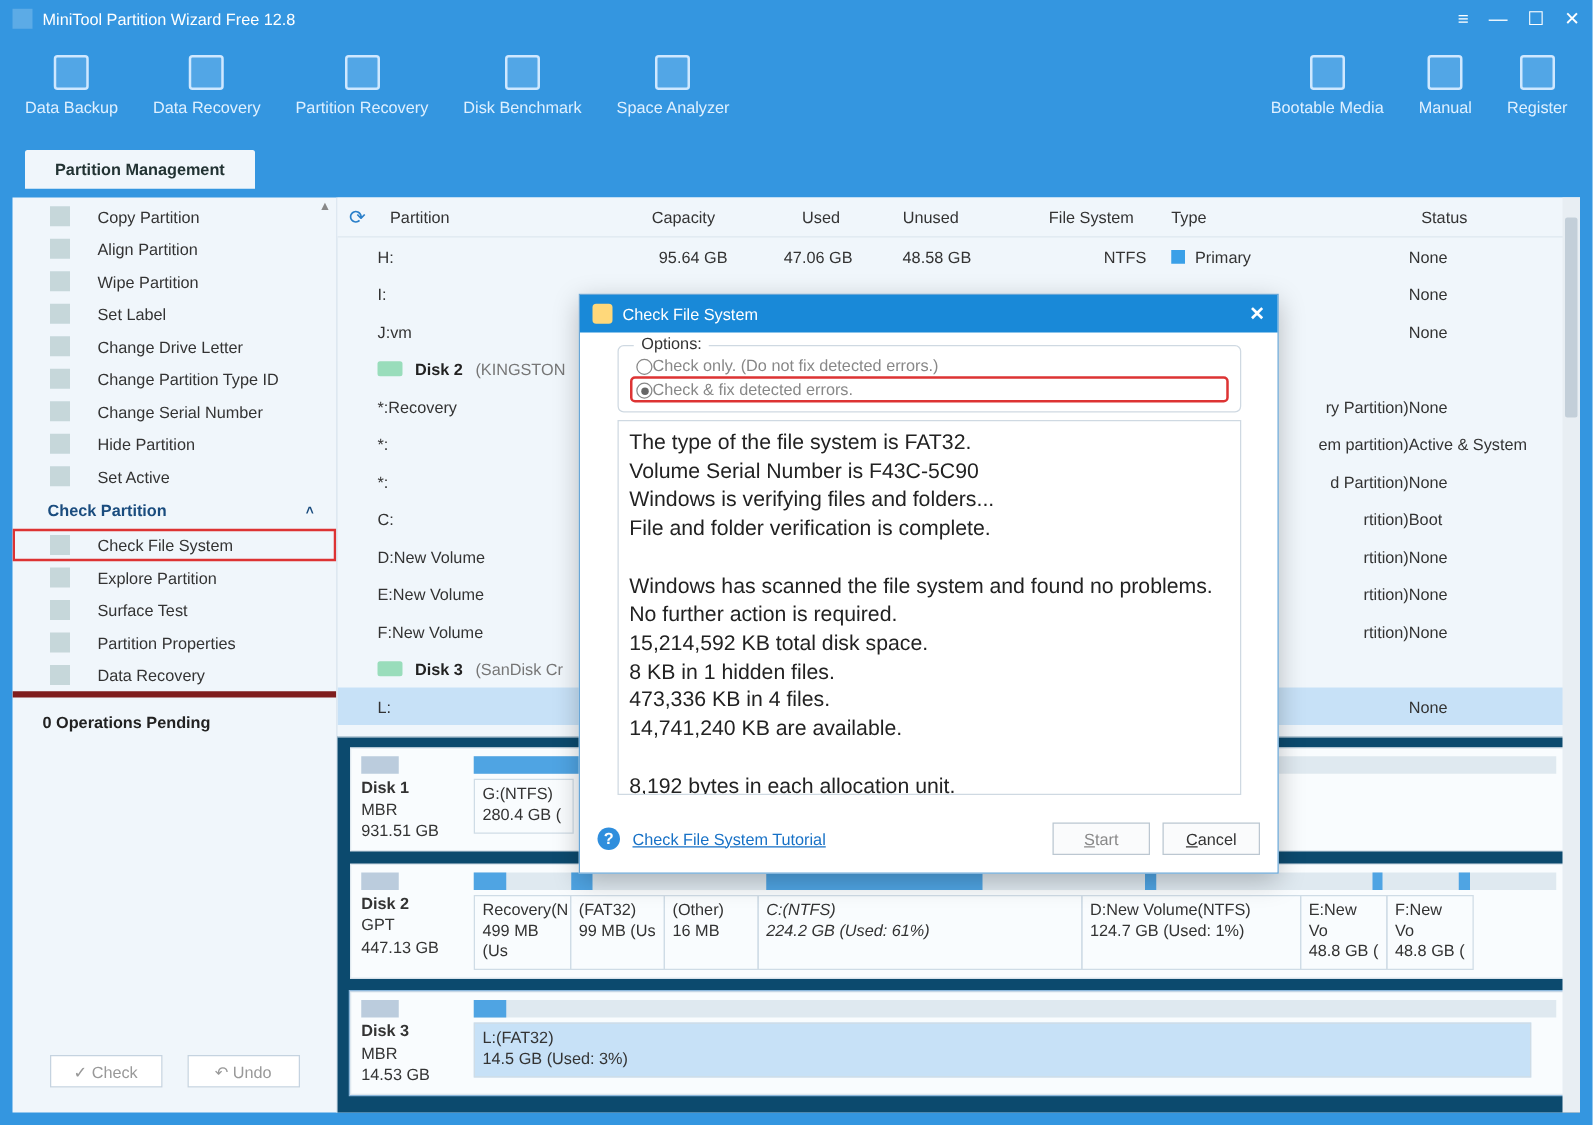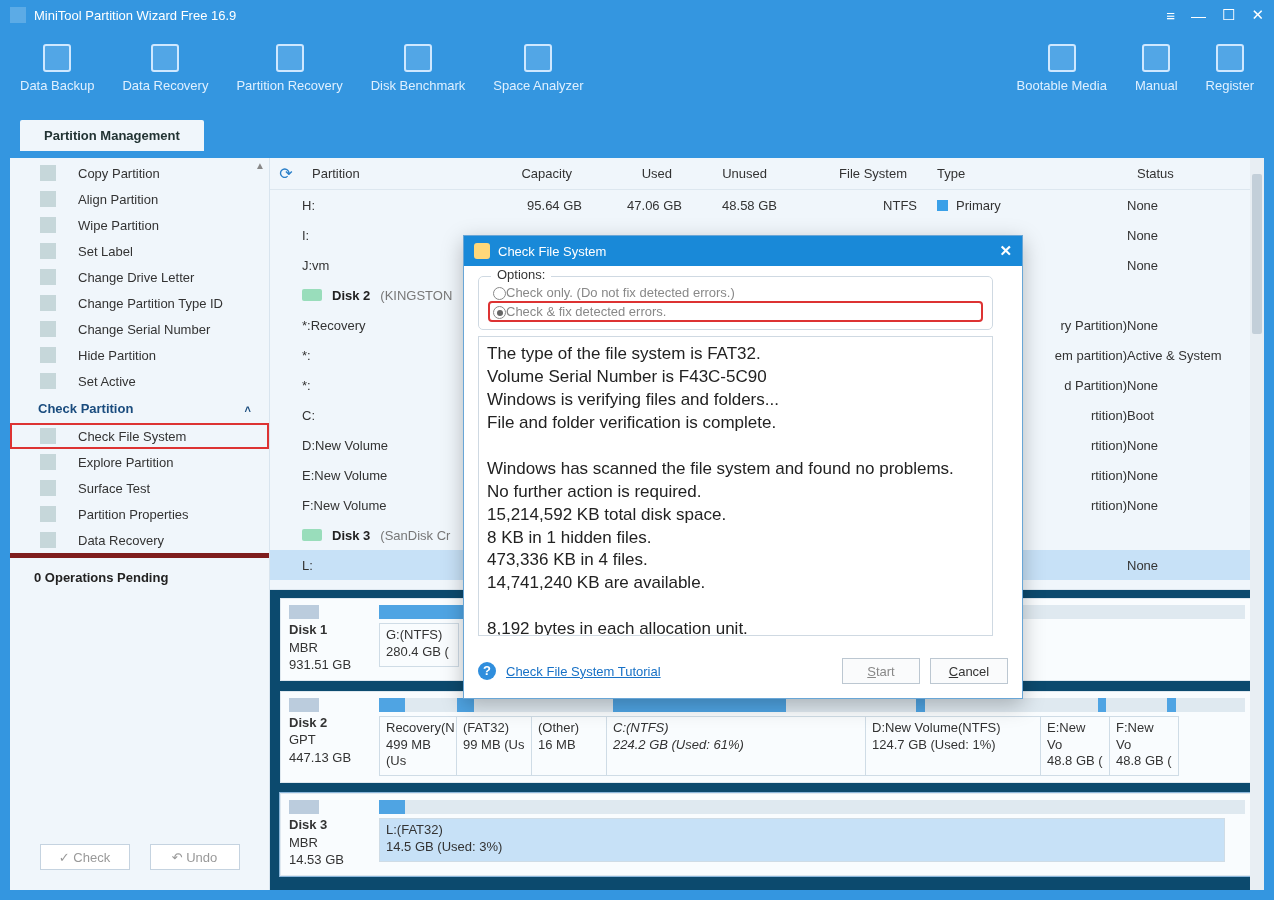"MiniTool Partition Wizard Free 16.9" span.title { text: 16.9 -> 12.8 }
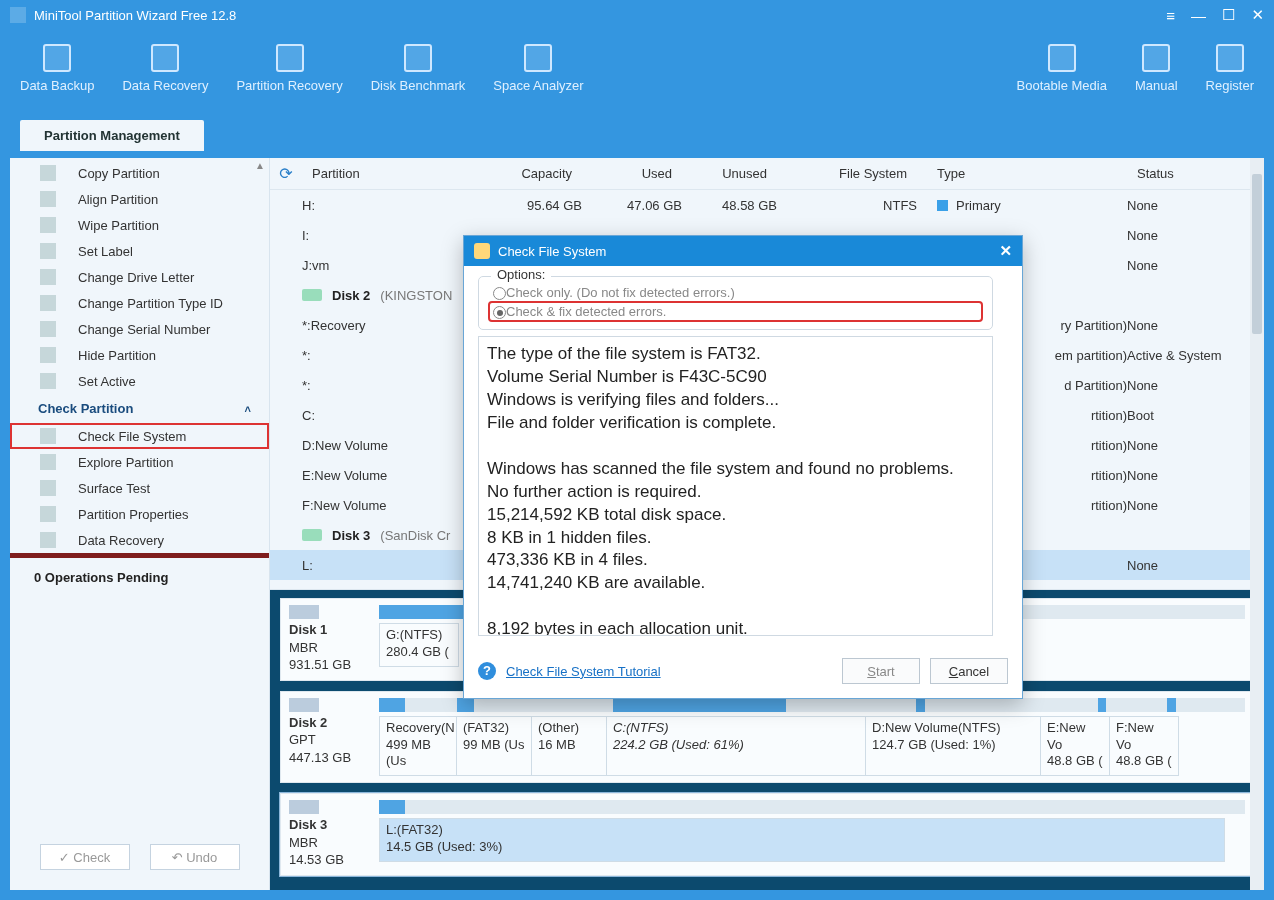"Options:" .modal-body { margin-left: none -> 16px }
